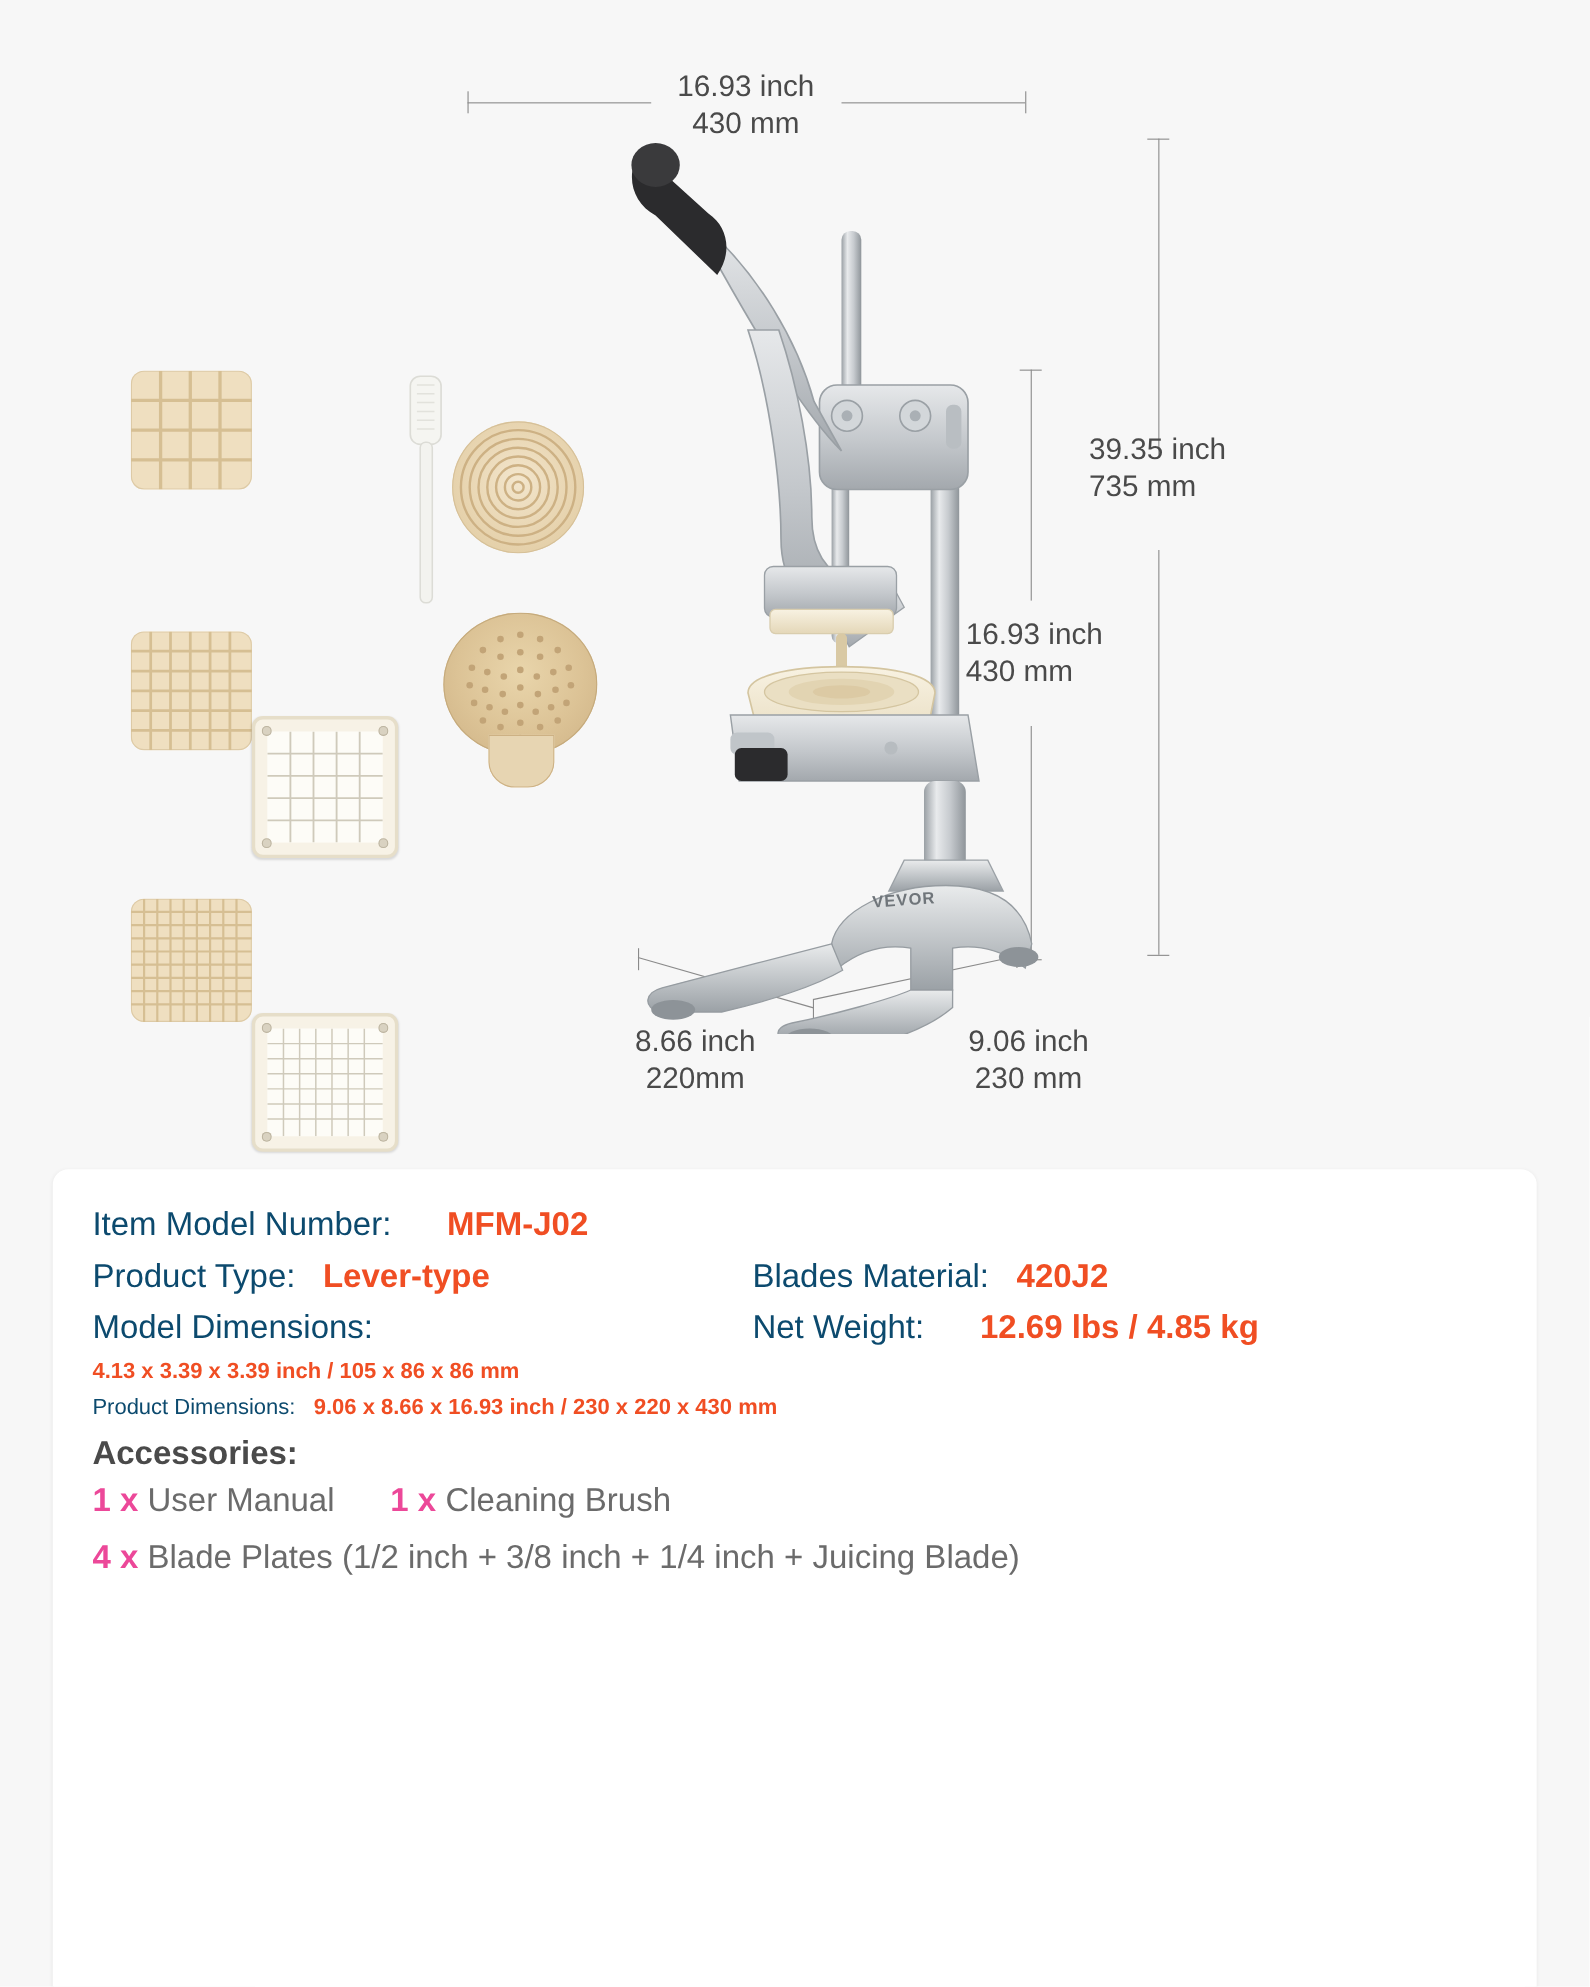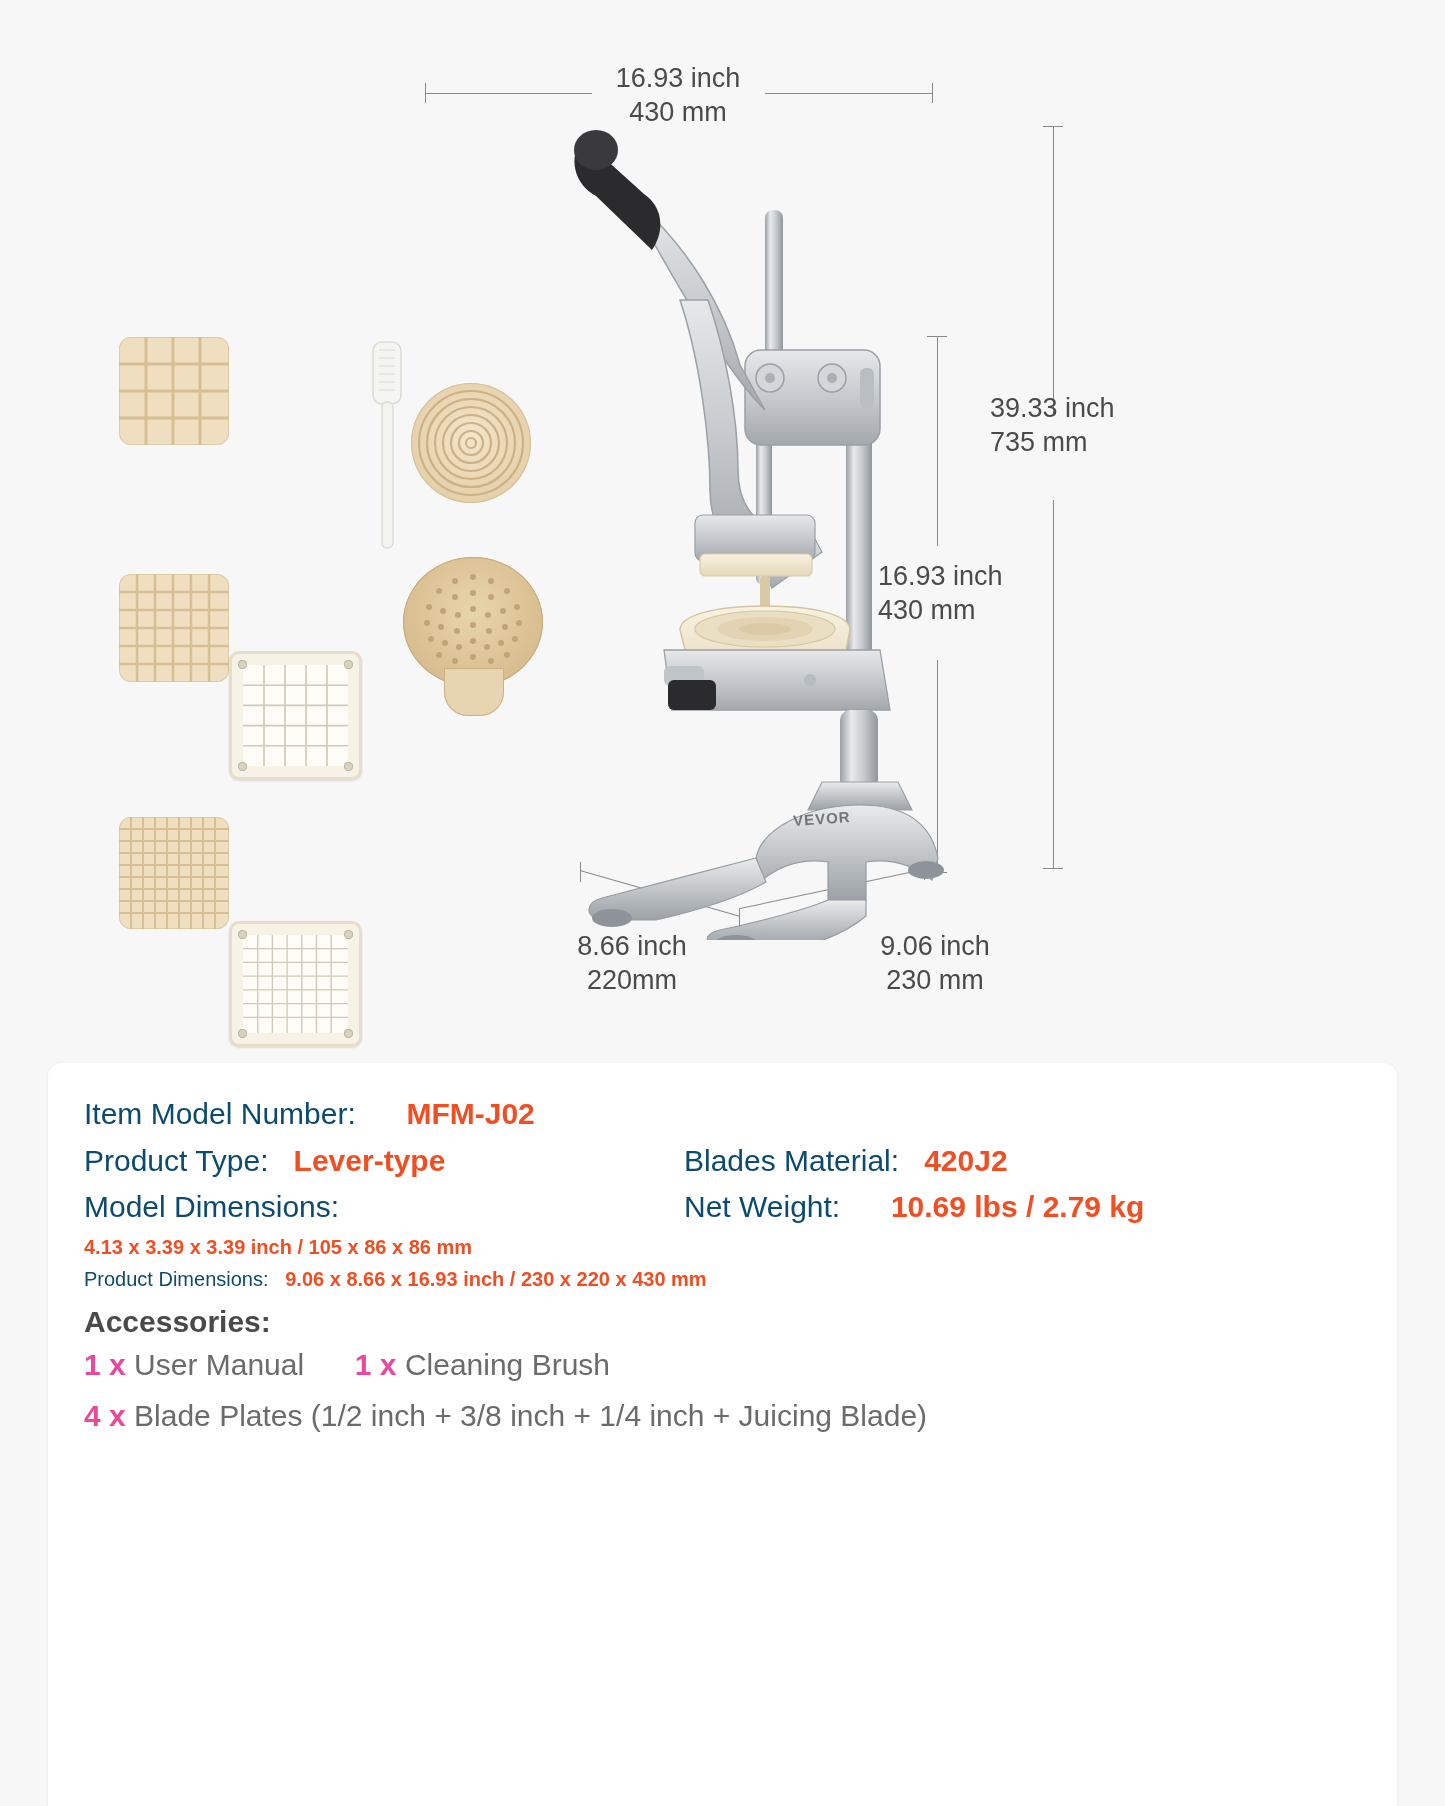"39.33 inch" div { text: 39.33 -> 39.35 }
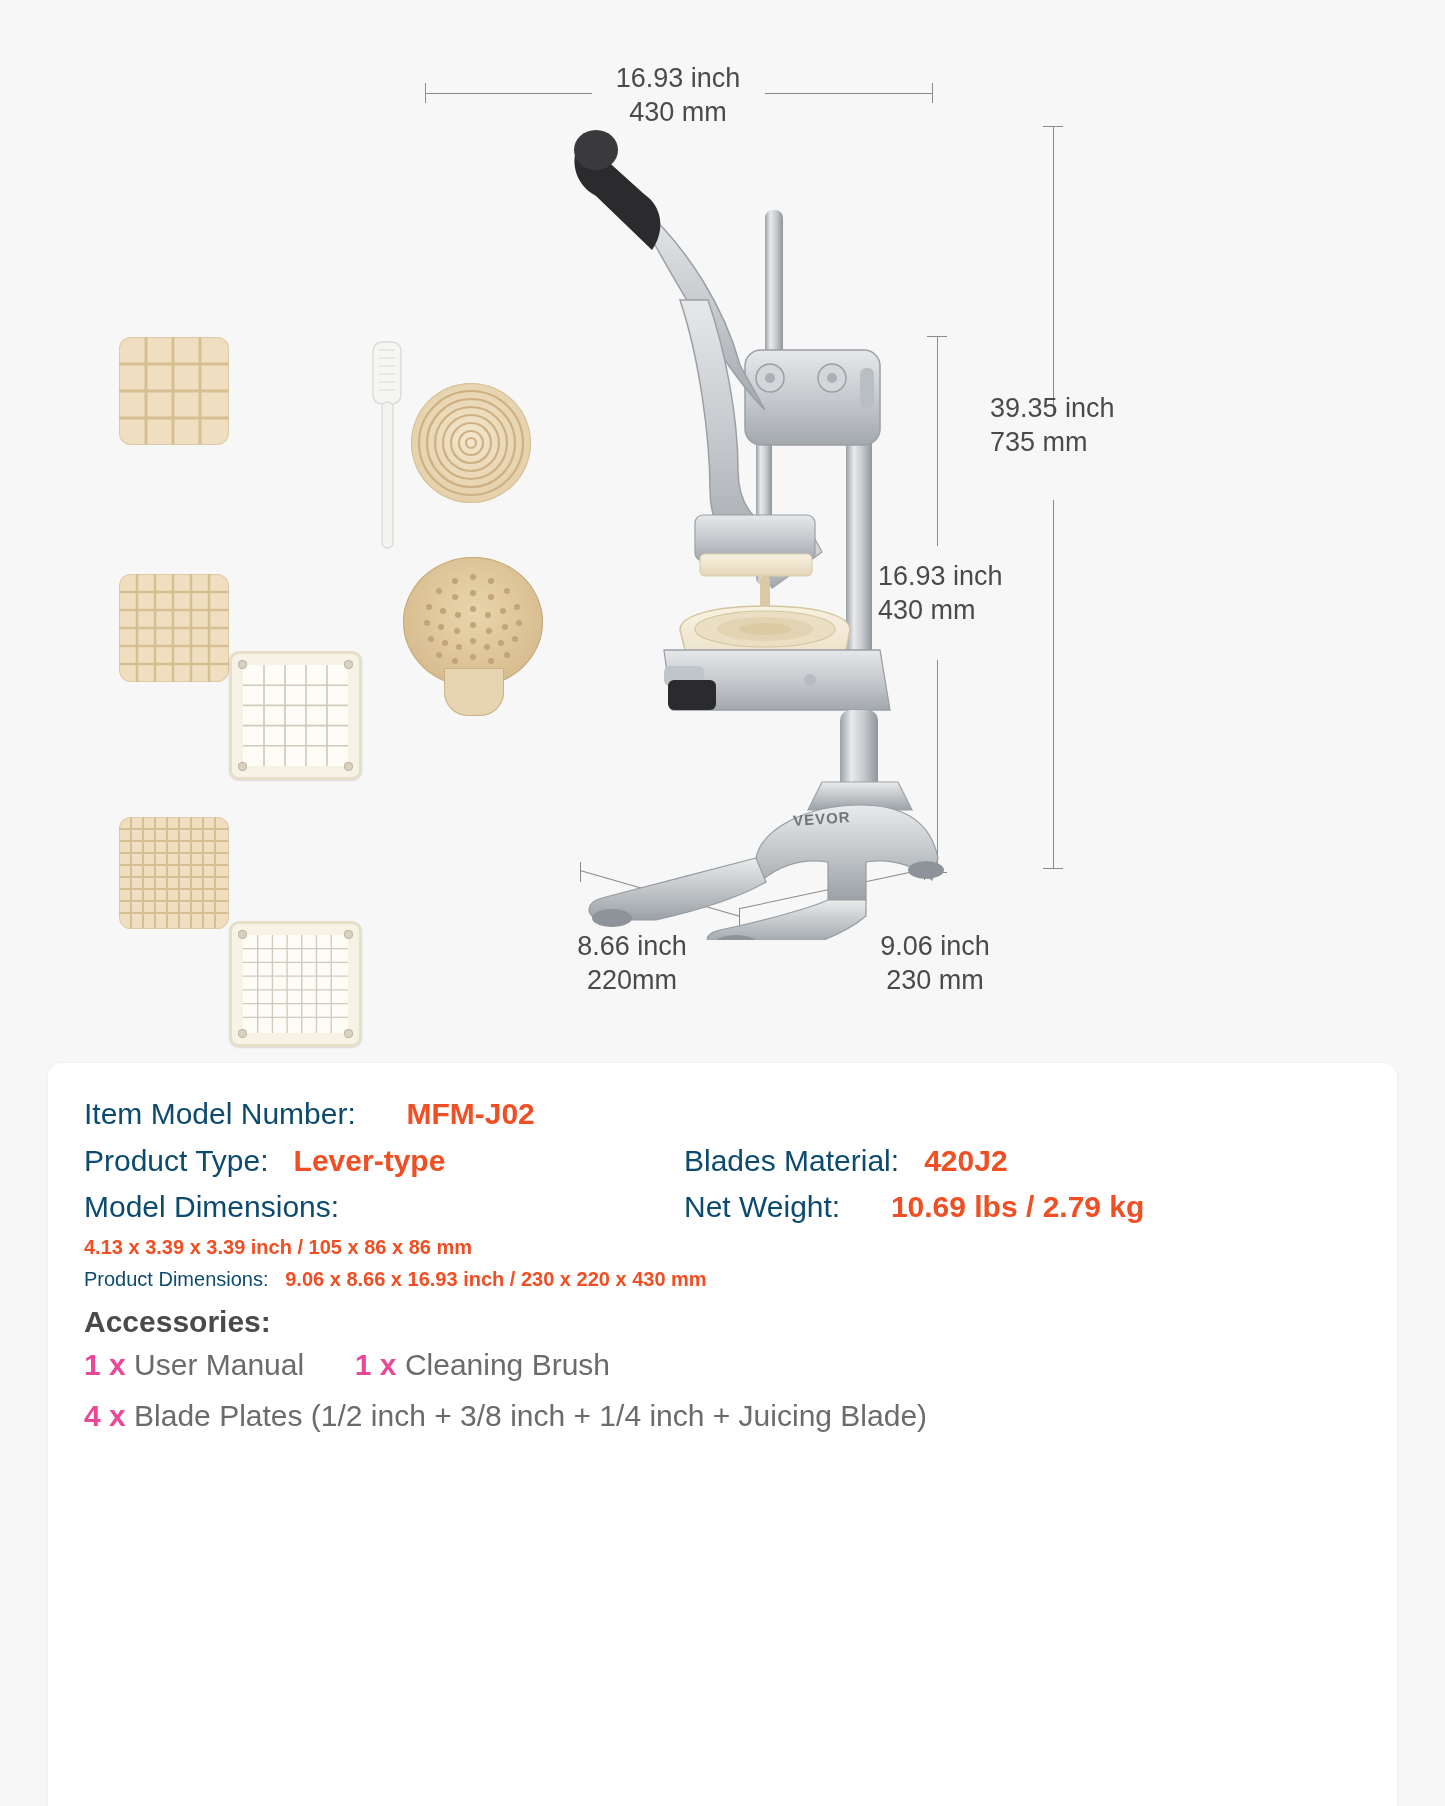"10.69 lbs / 2.79 kg" span.val { text: 10.69 lbs / 2.79 -> 12.69 lbs / 4.85 }
